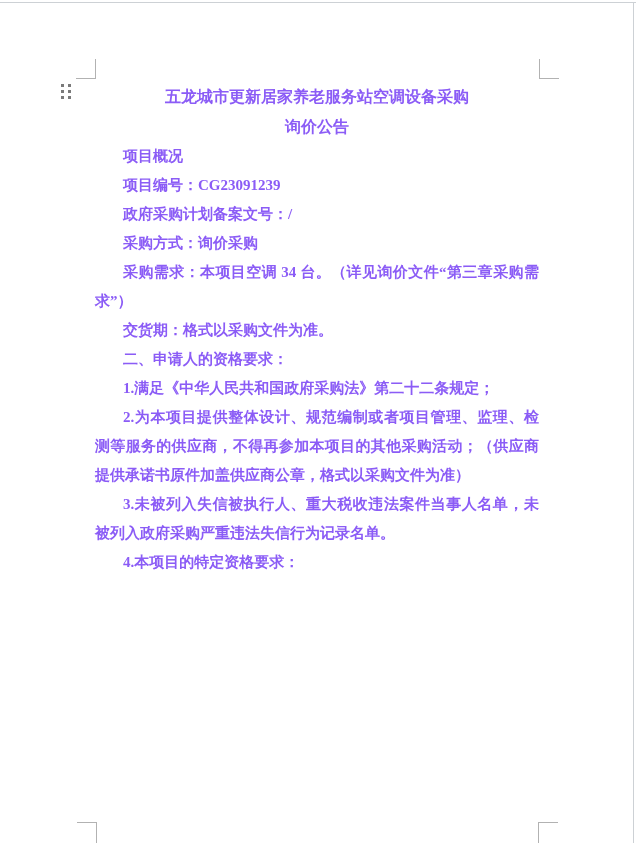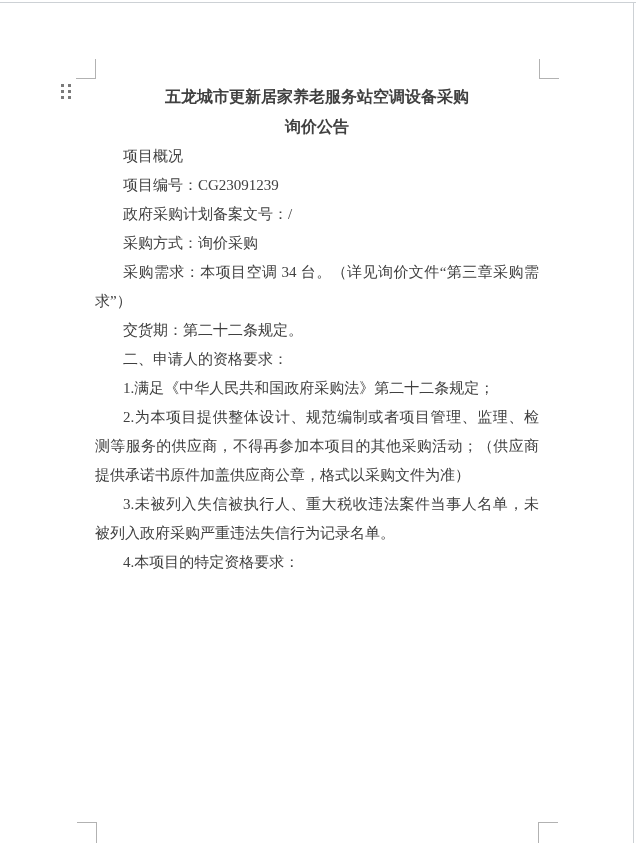"五龙城市更新居家养老服务站空调设备采购" .content { color: #404040 -> #8b5cf6 }
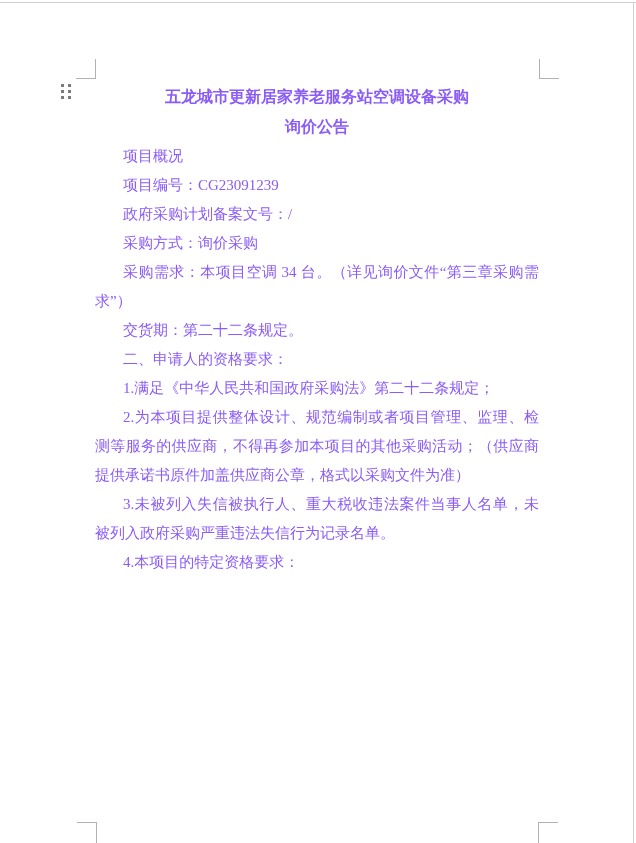"项目概况" .para.body { font-weight: normal -> bold }
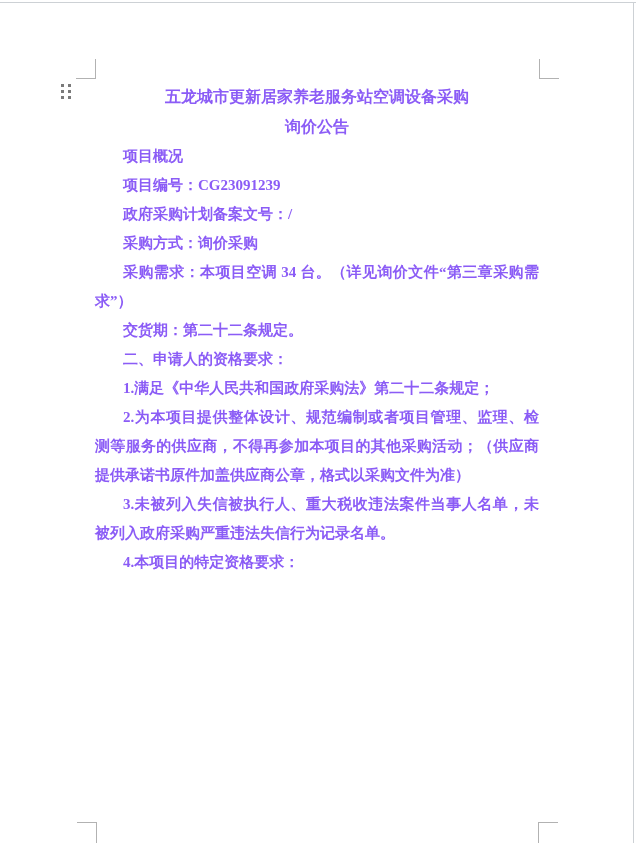"交货期：第二十二条规定。" p.para { text: 第二十二条规定 -> 格式以采购文件为准 }
